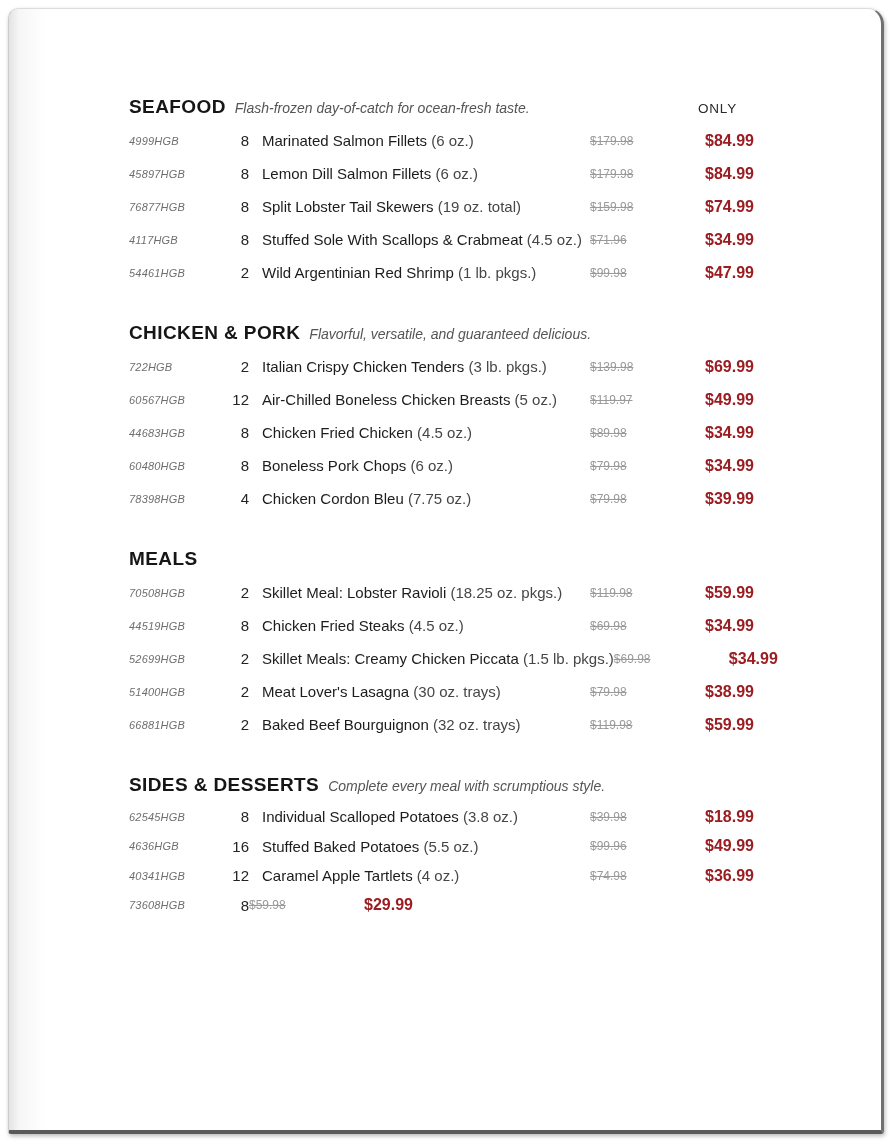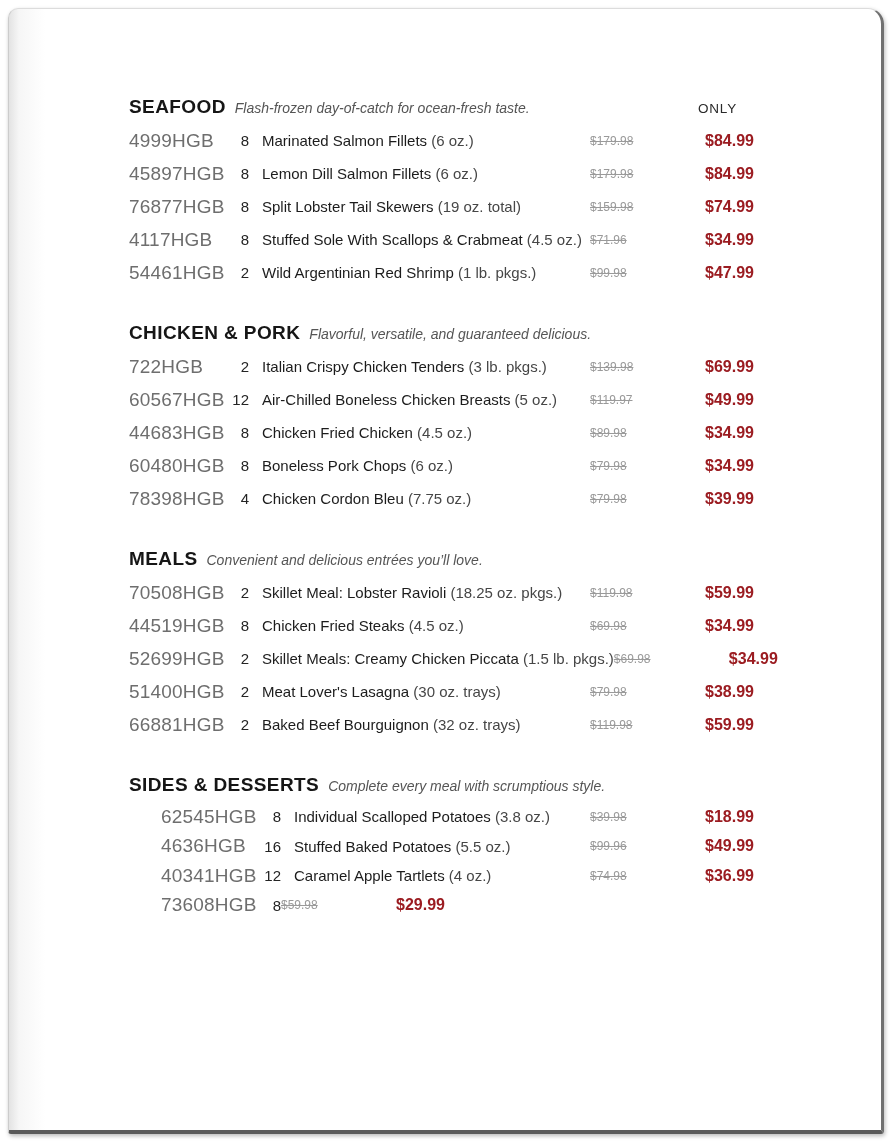"4999HGB" .code { font-size: 19px -> 11px; font-style: none -> italic }
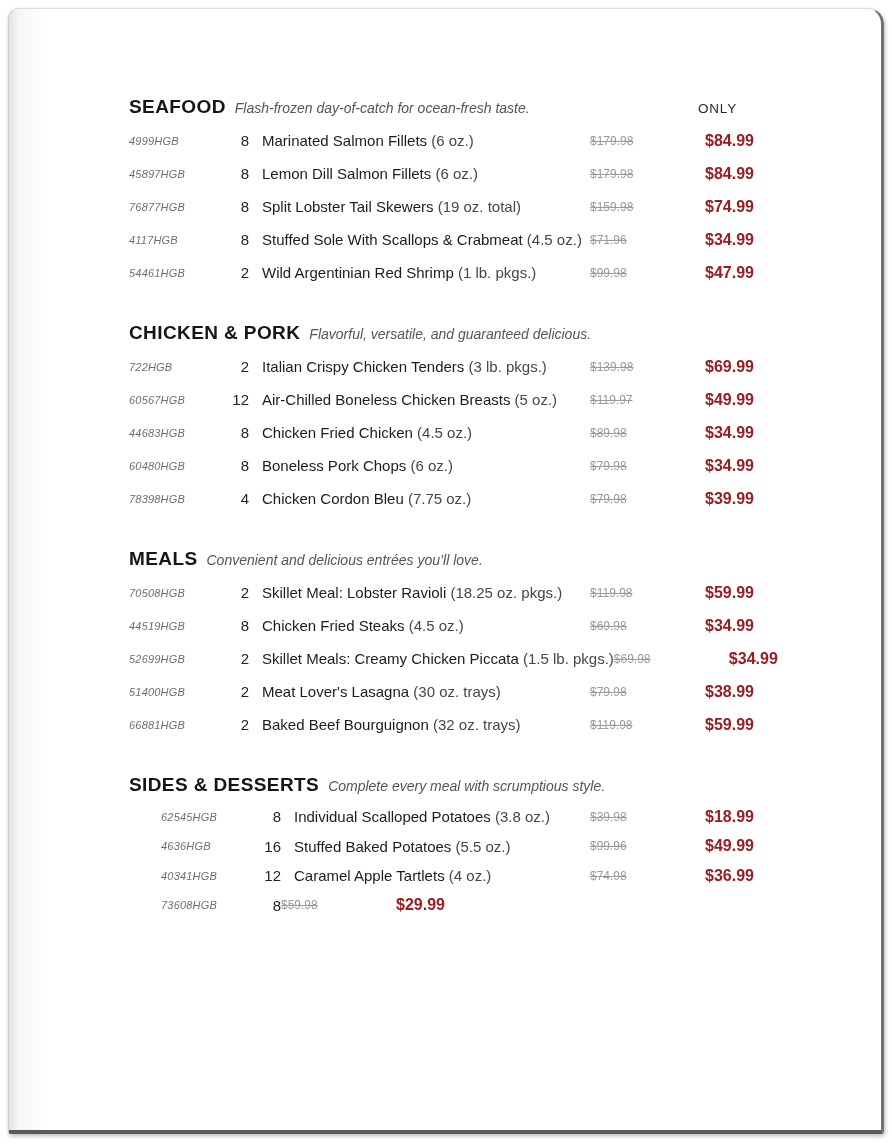"Convenient and delicious entrées you’ll" span.sec-tag { html: <span>Convenient and delicious entrées you’ll love.</span> -> none }
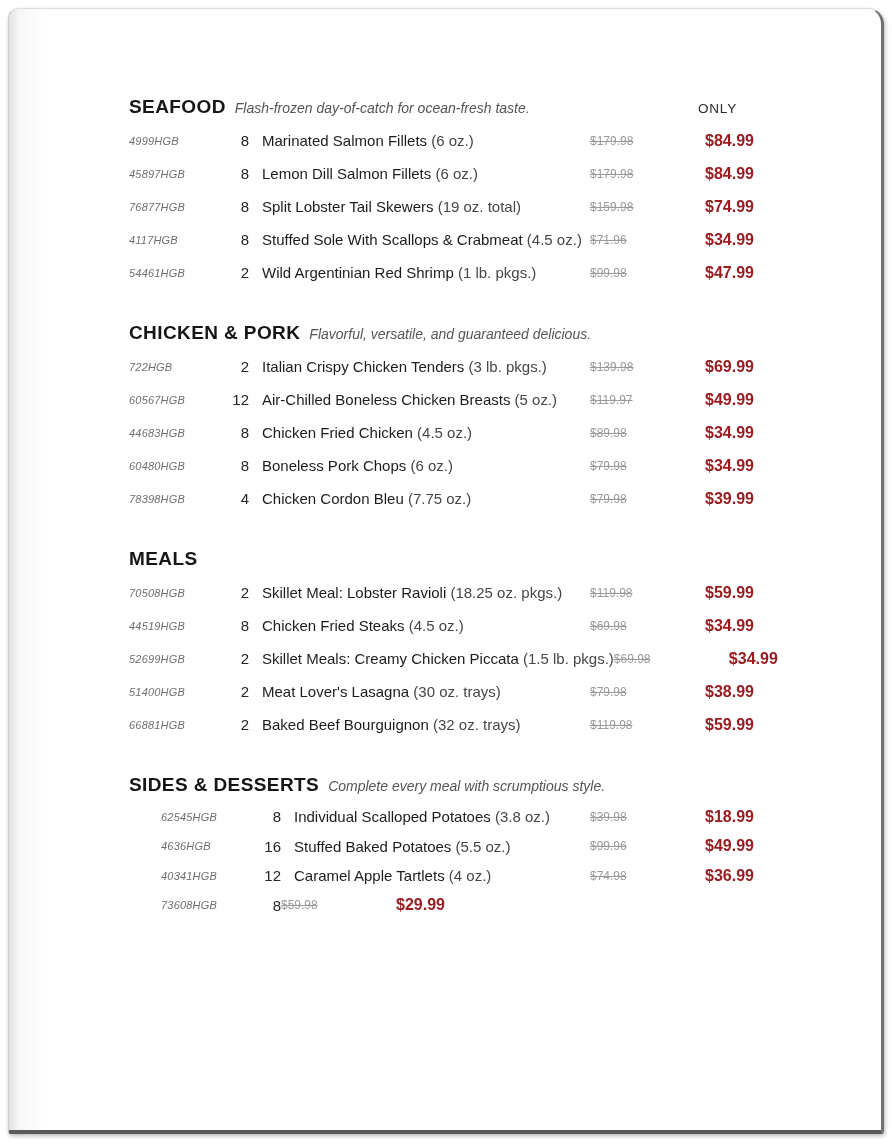"62545HGB" .menu-section.tight .row { margin-left: 32px -> none }
